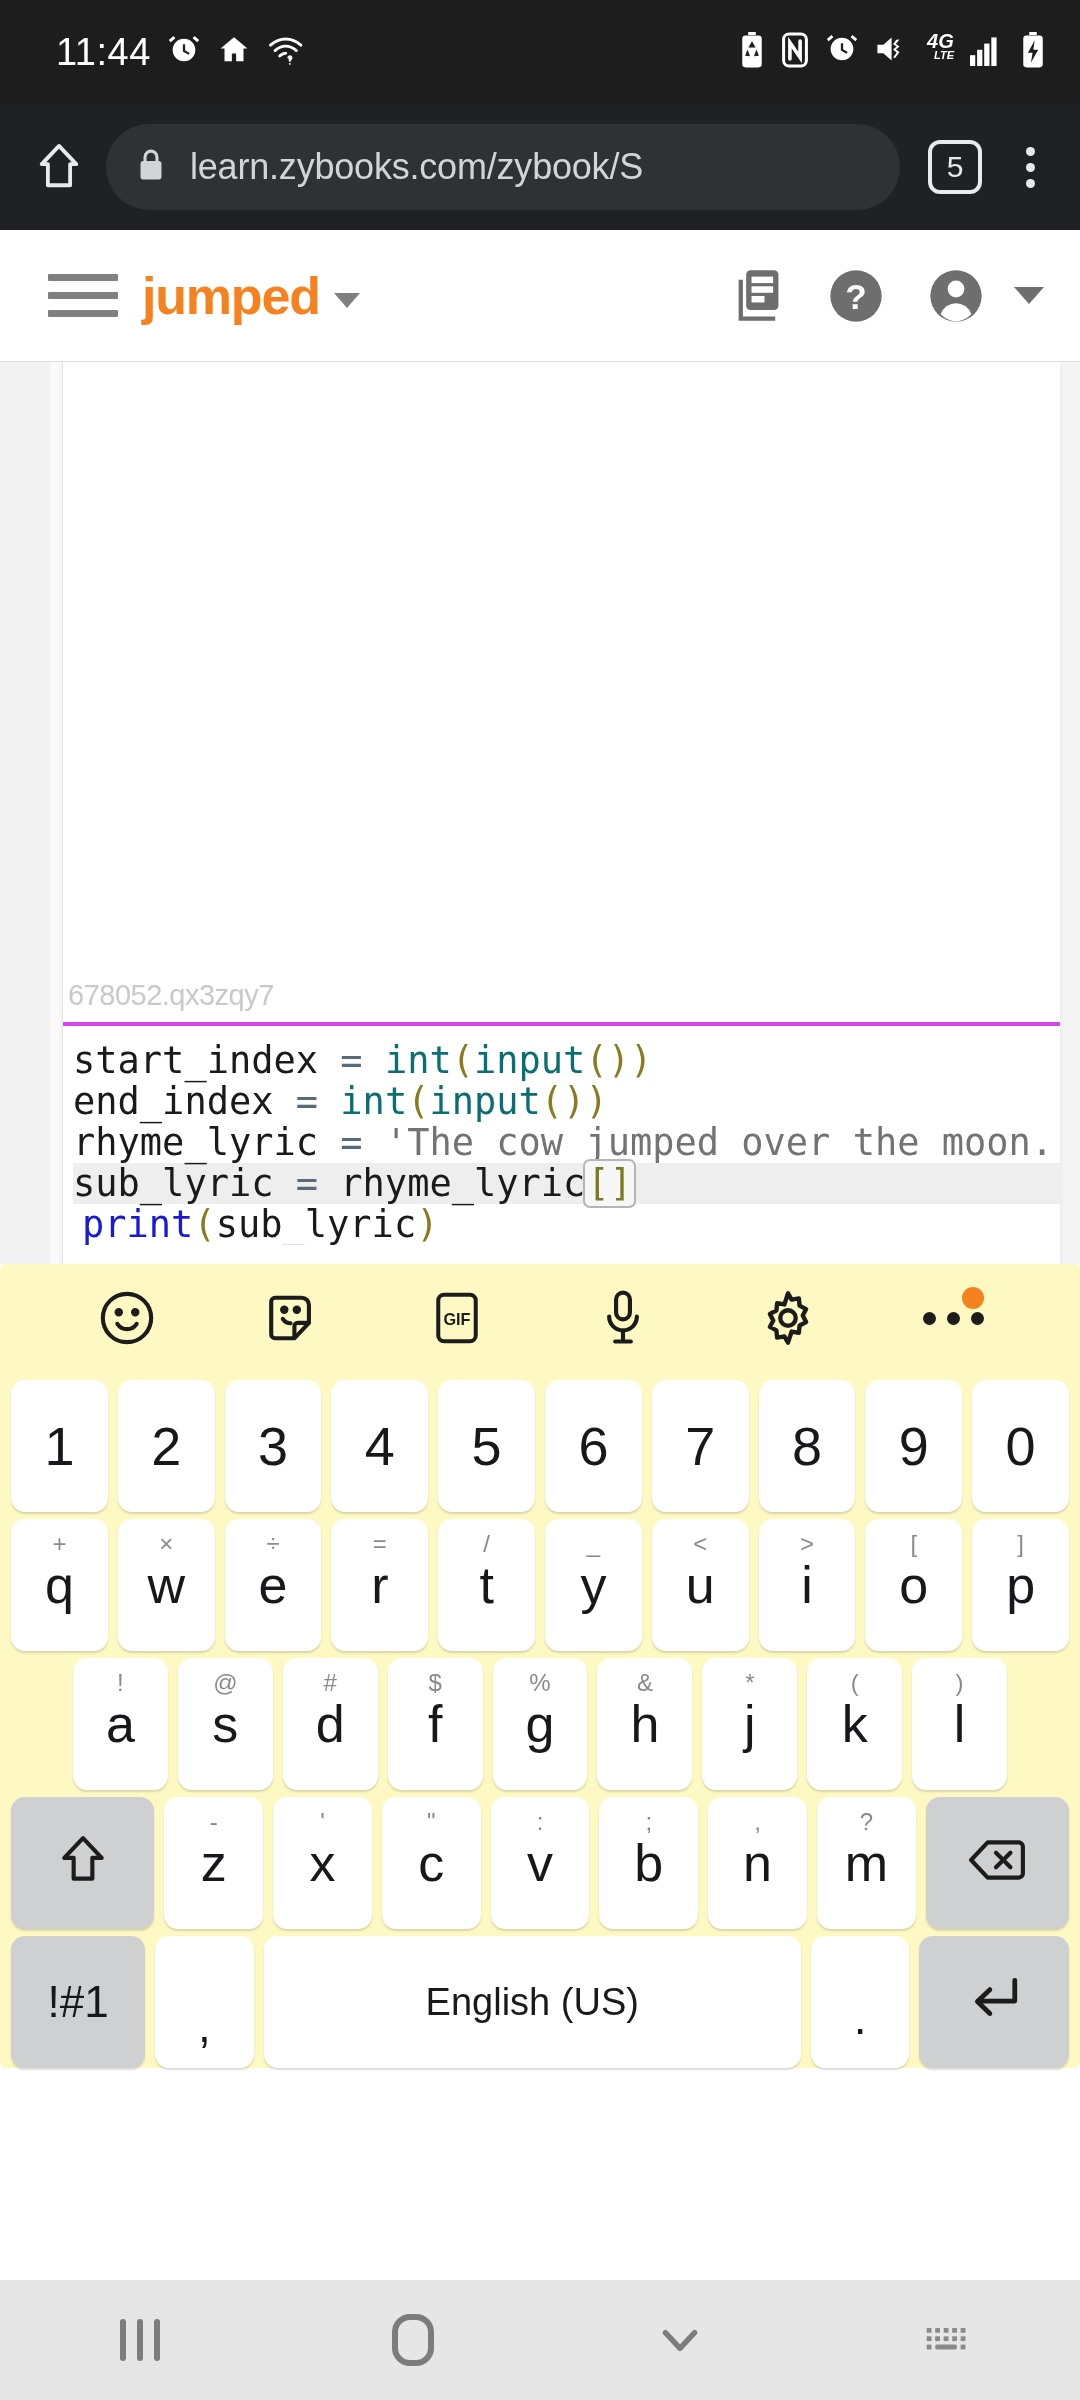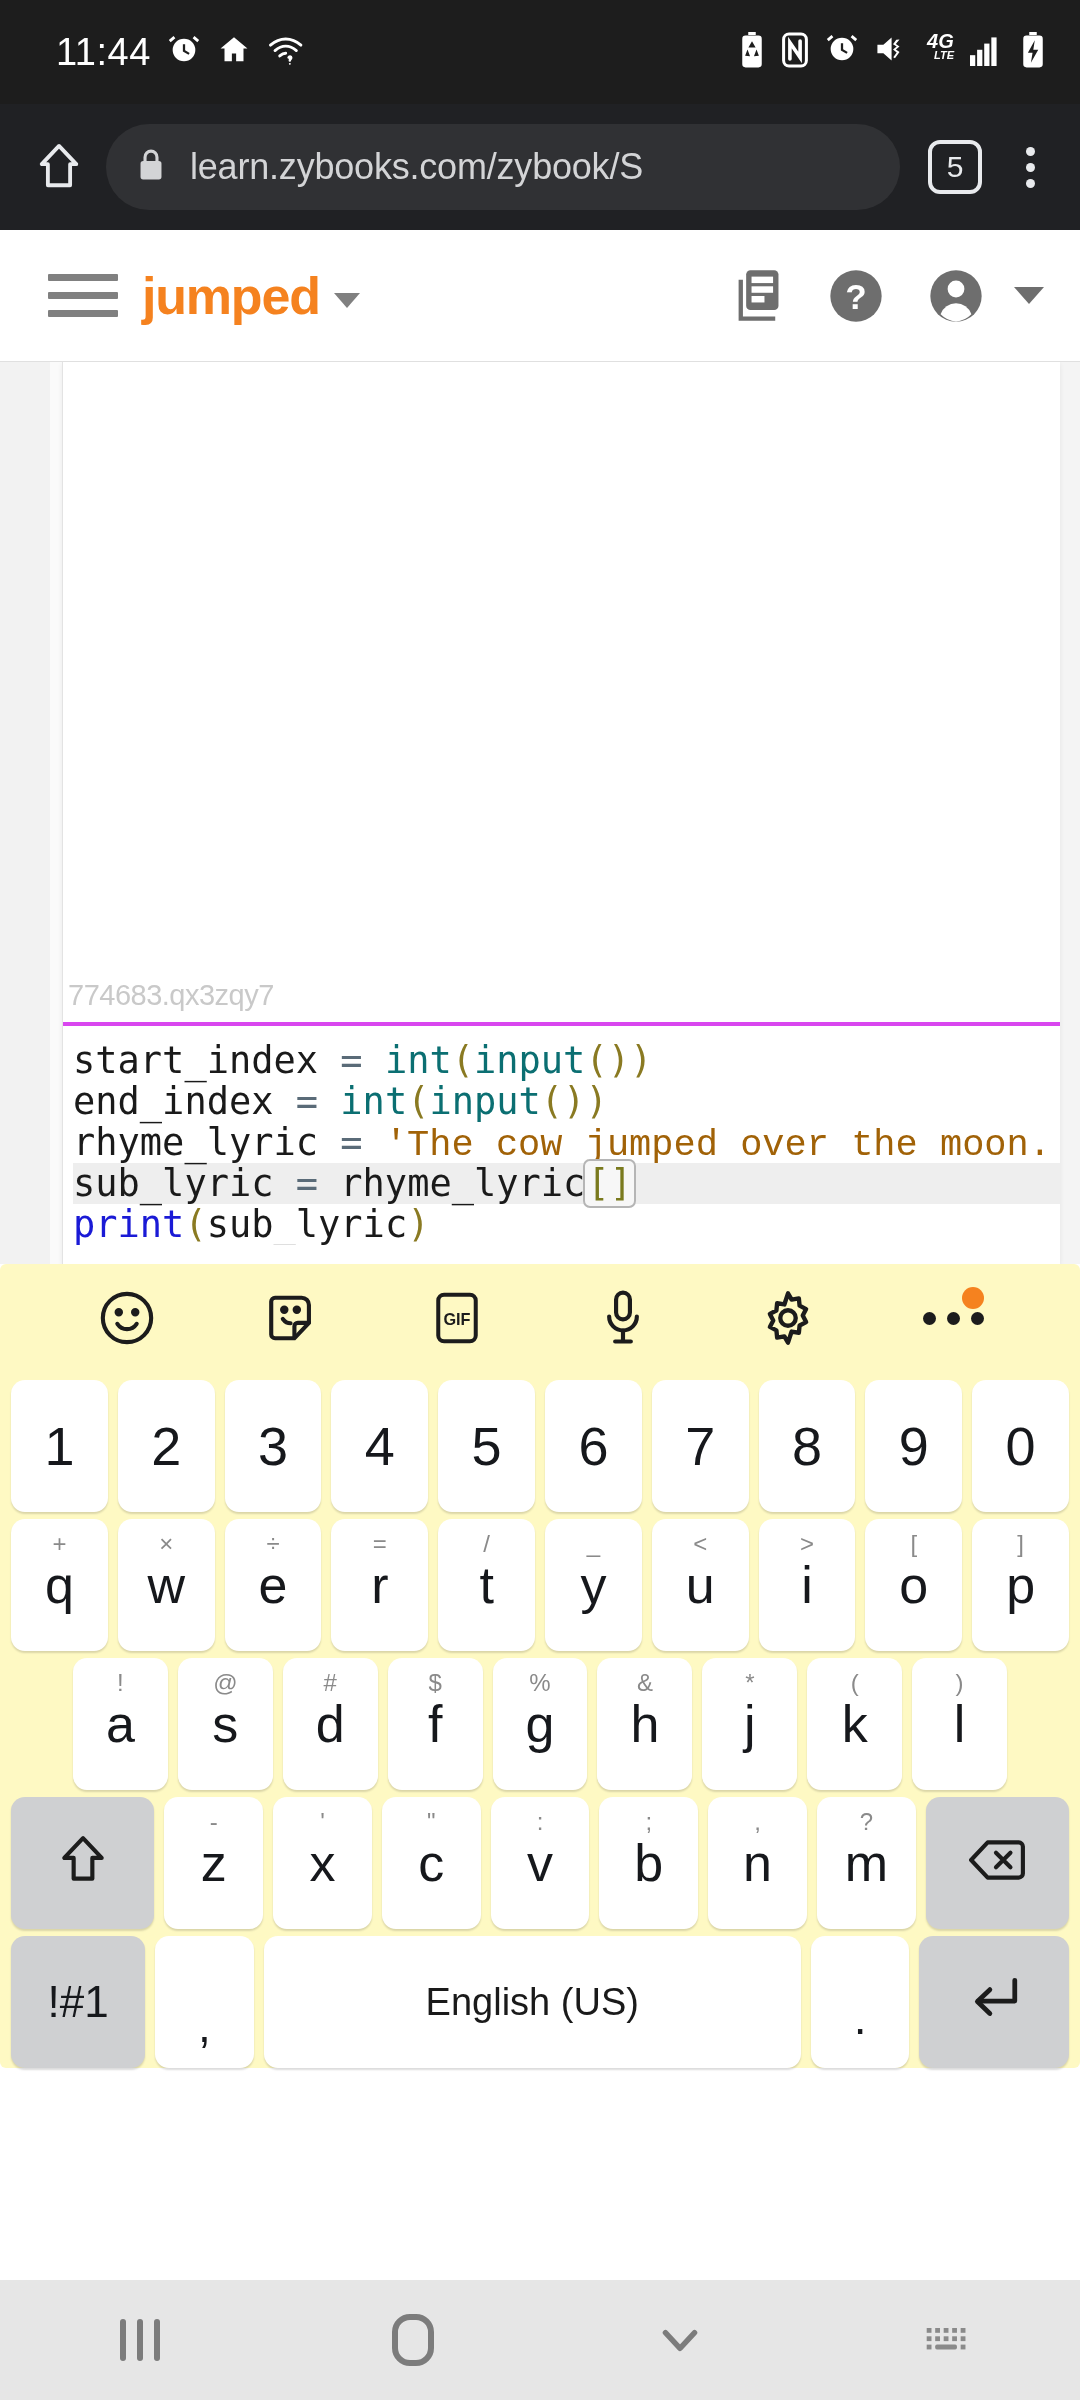"774683.qx3zqy7" div.watermark { text: 774683.qx3zqy7 -> 678052.qx3zqy7 }
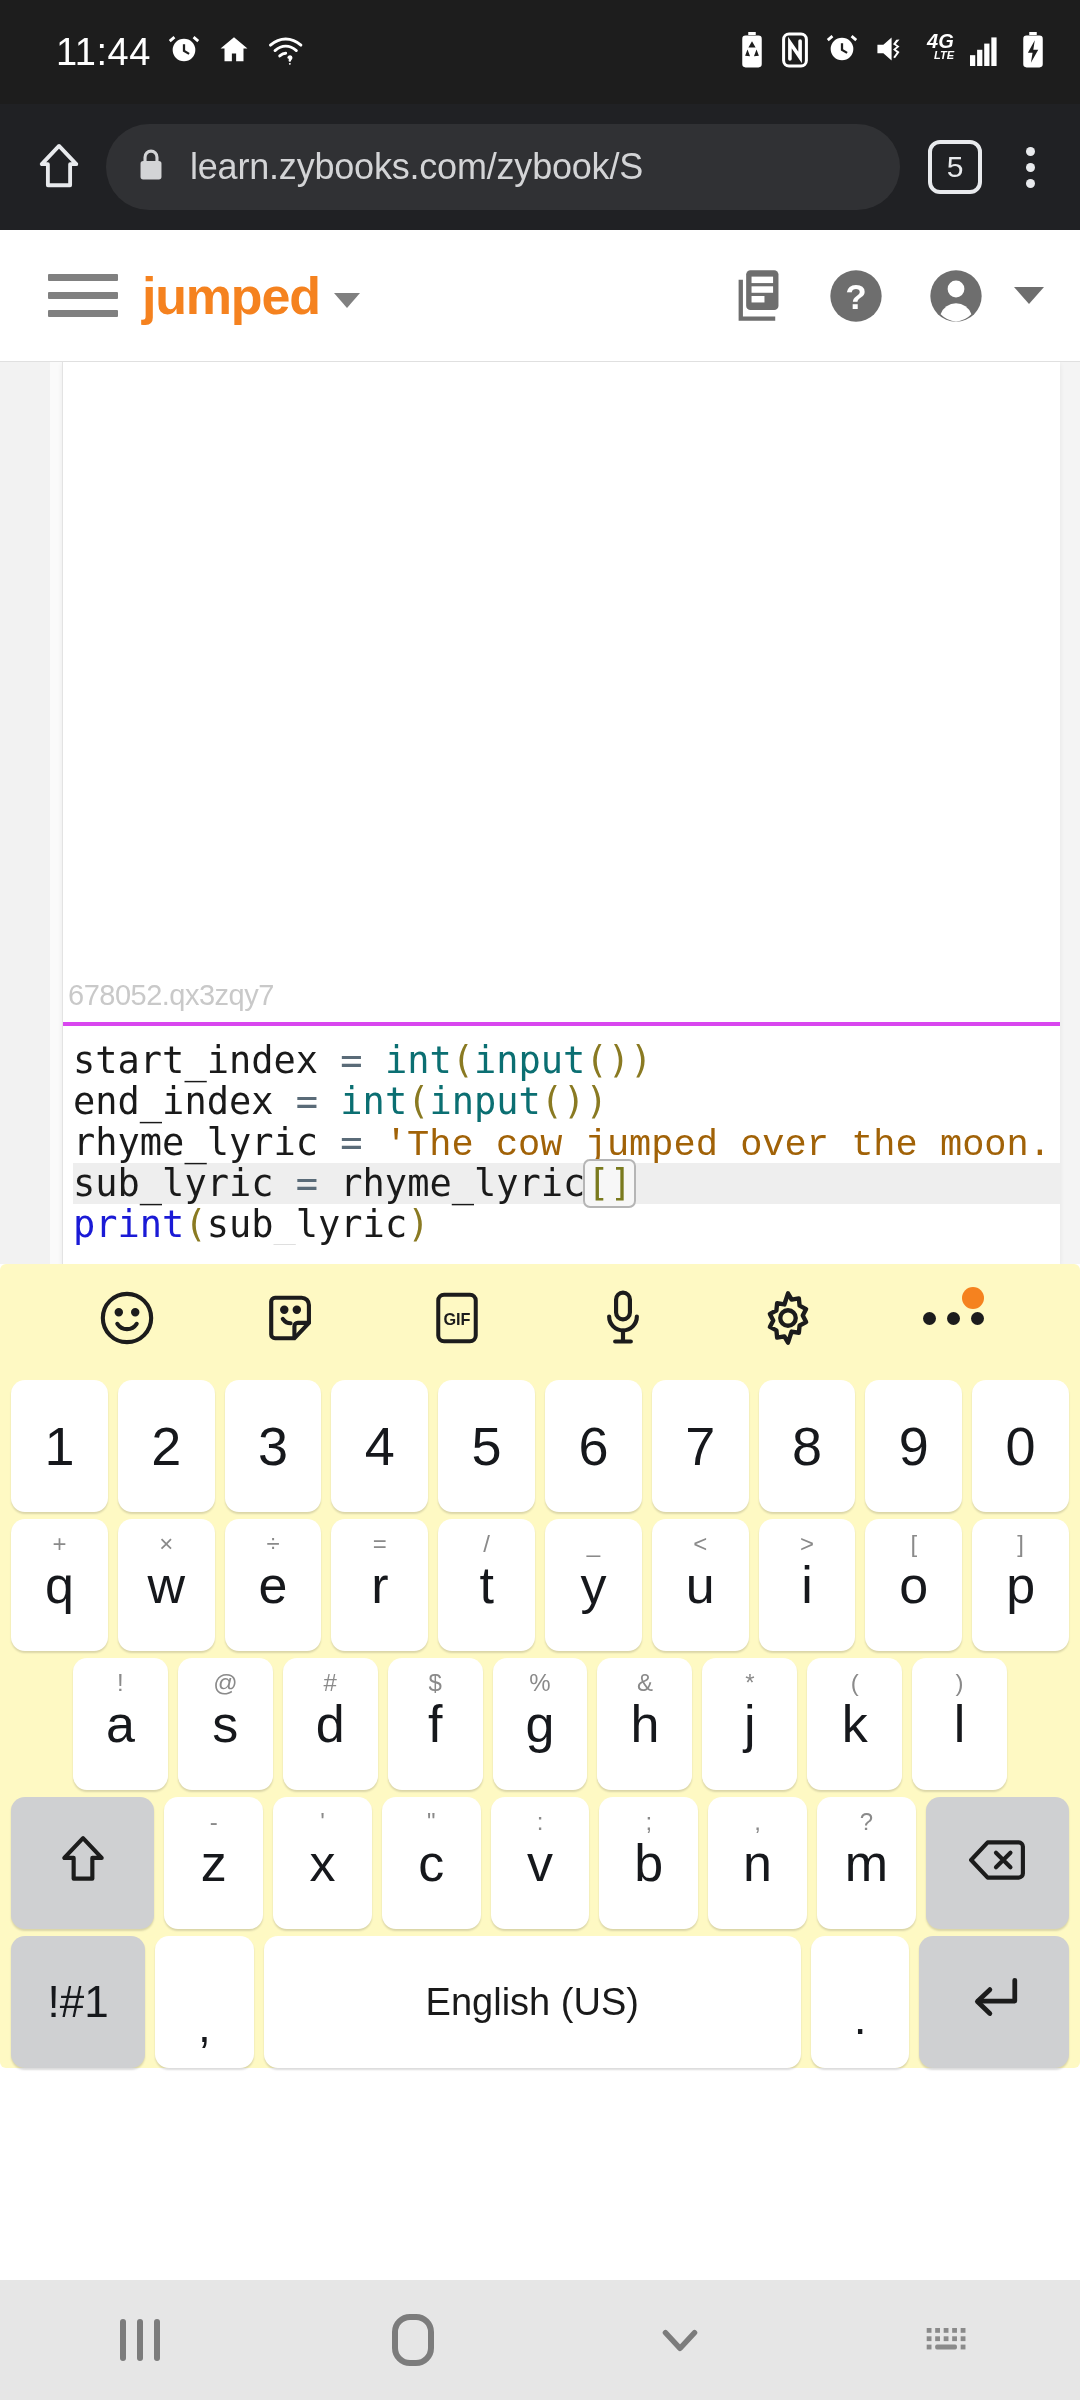"'The cow jumped over the" .t-str { color: #a16207 -> #737373; font-family: Liberation Mono, monospace -> none }
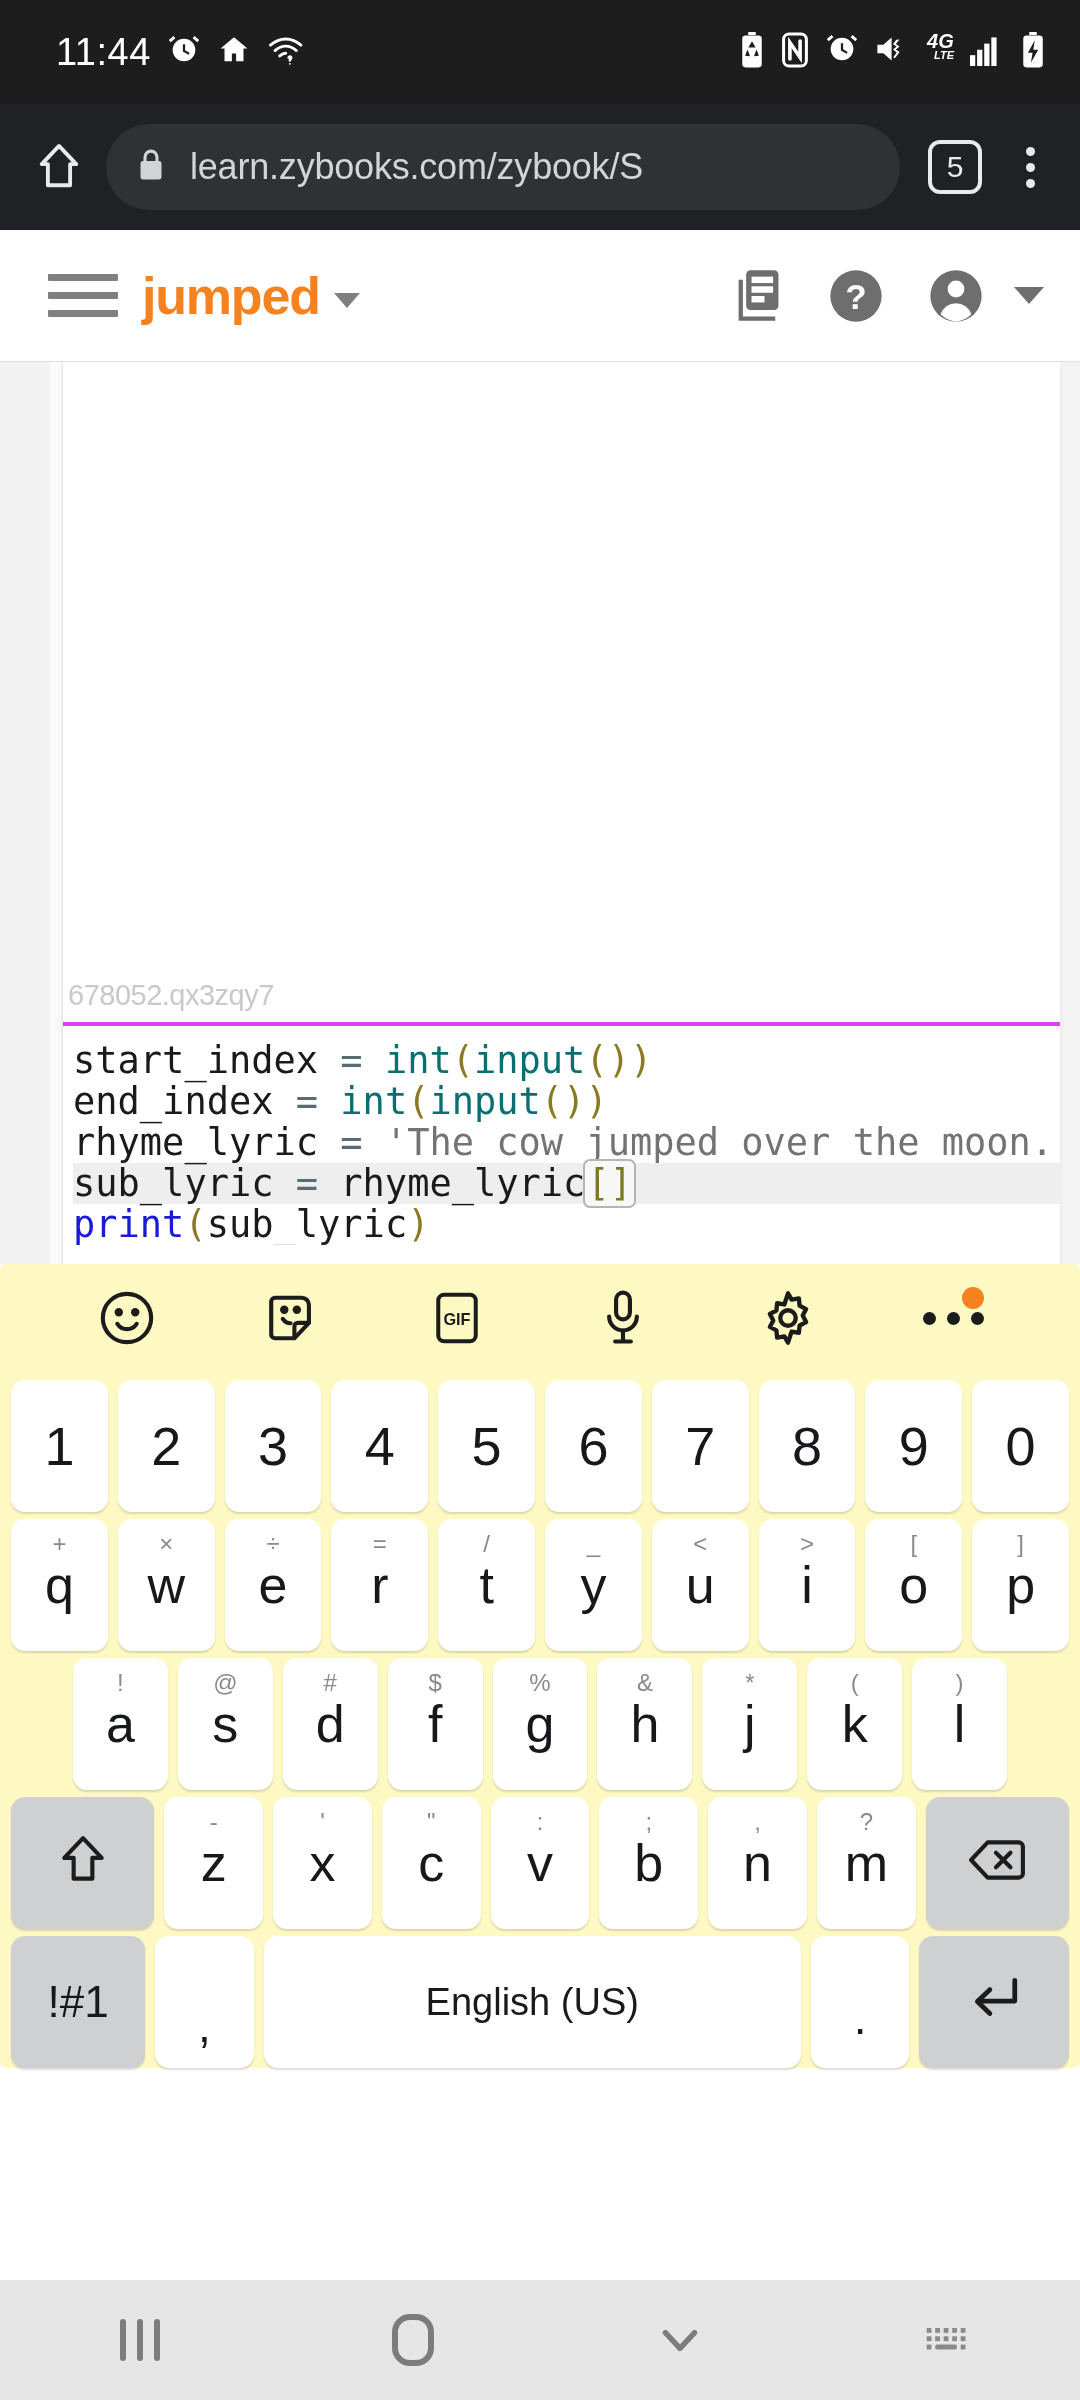"print" .t-kw { margin-left: none -> 9px }
